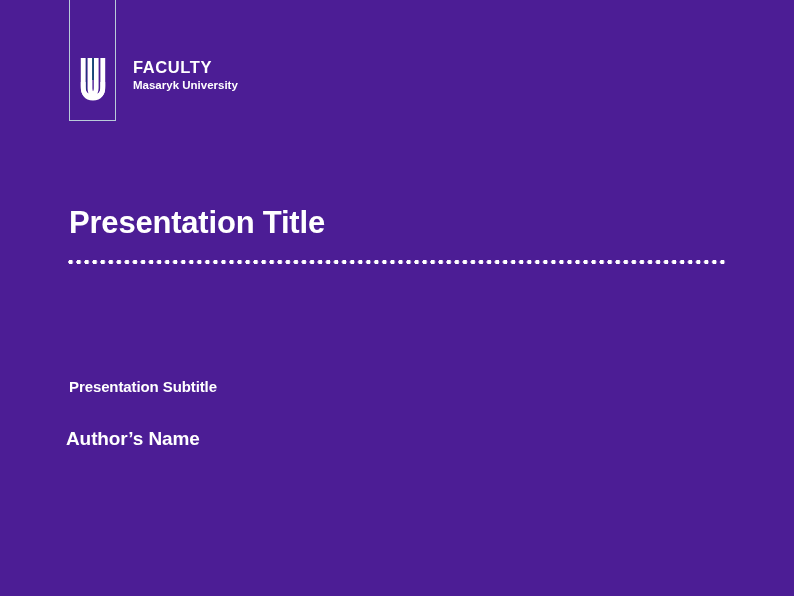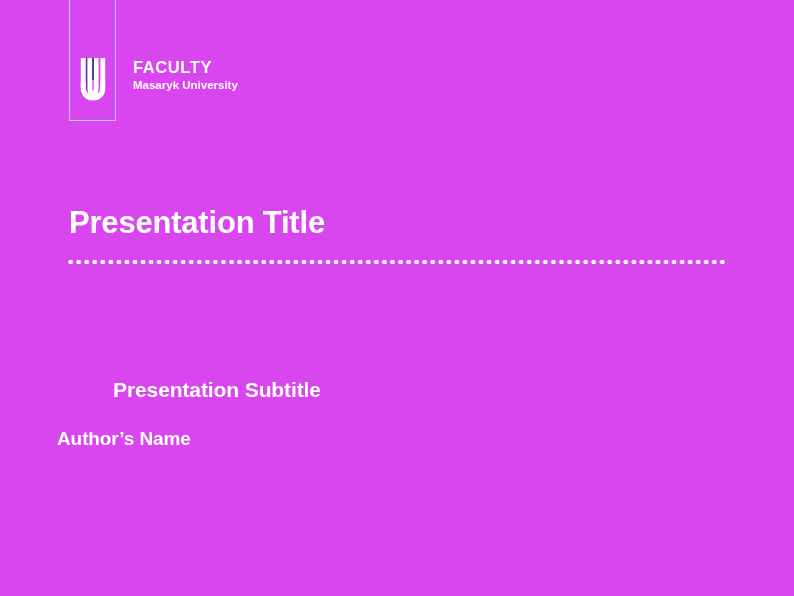"FACULTY" #slide { background: #d946ef -> #4c1d95 }
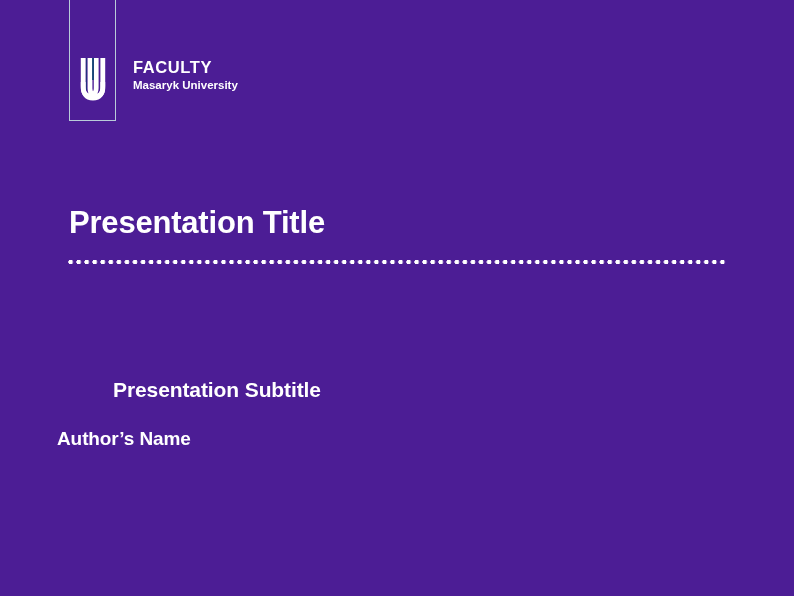"Presentation Subtitle" #subtitle { font-size: 21px -> 15px; margin-left: 44px -> none }
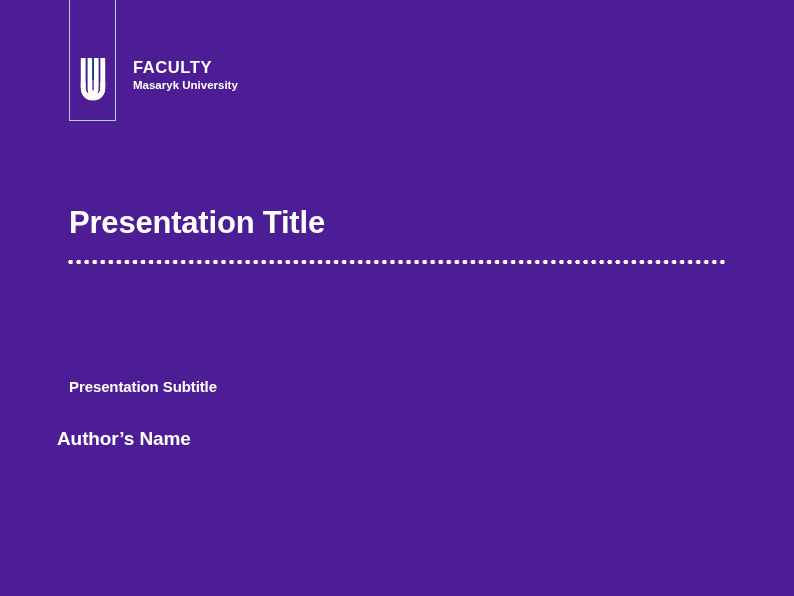"Author’s Name" #author { left: 57px -> 66px }
